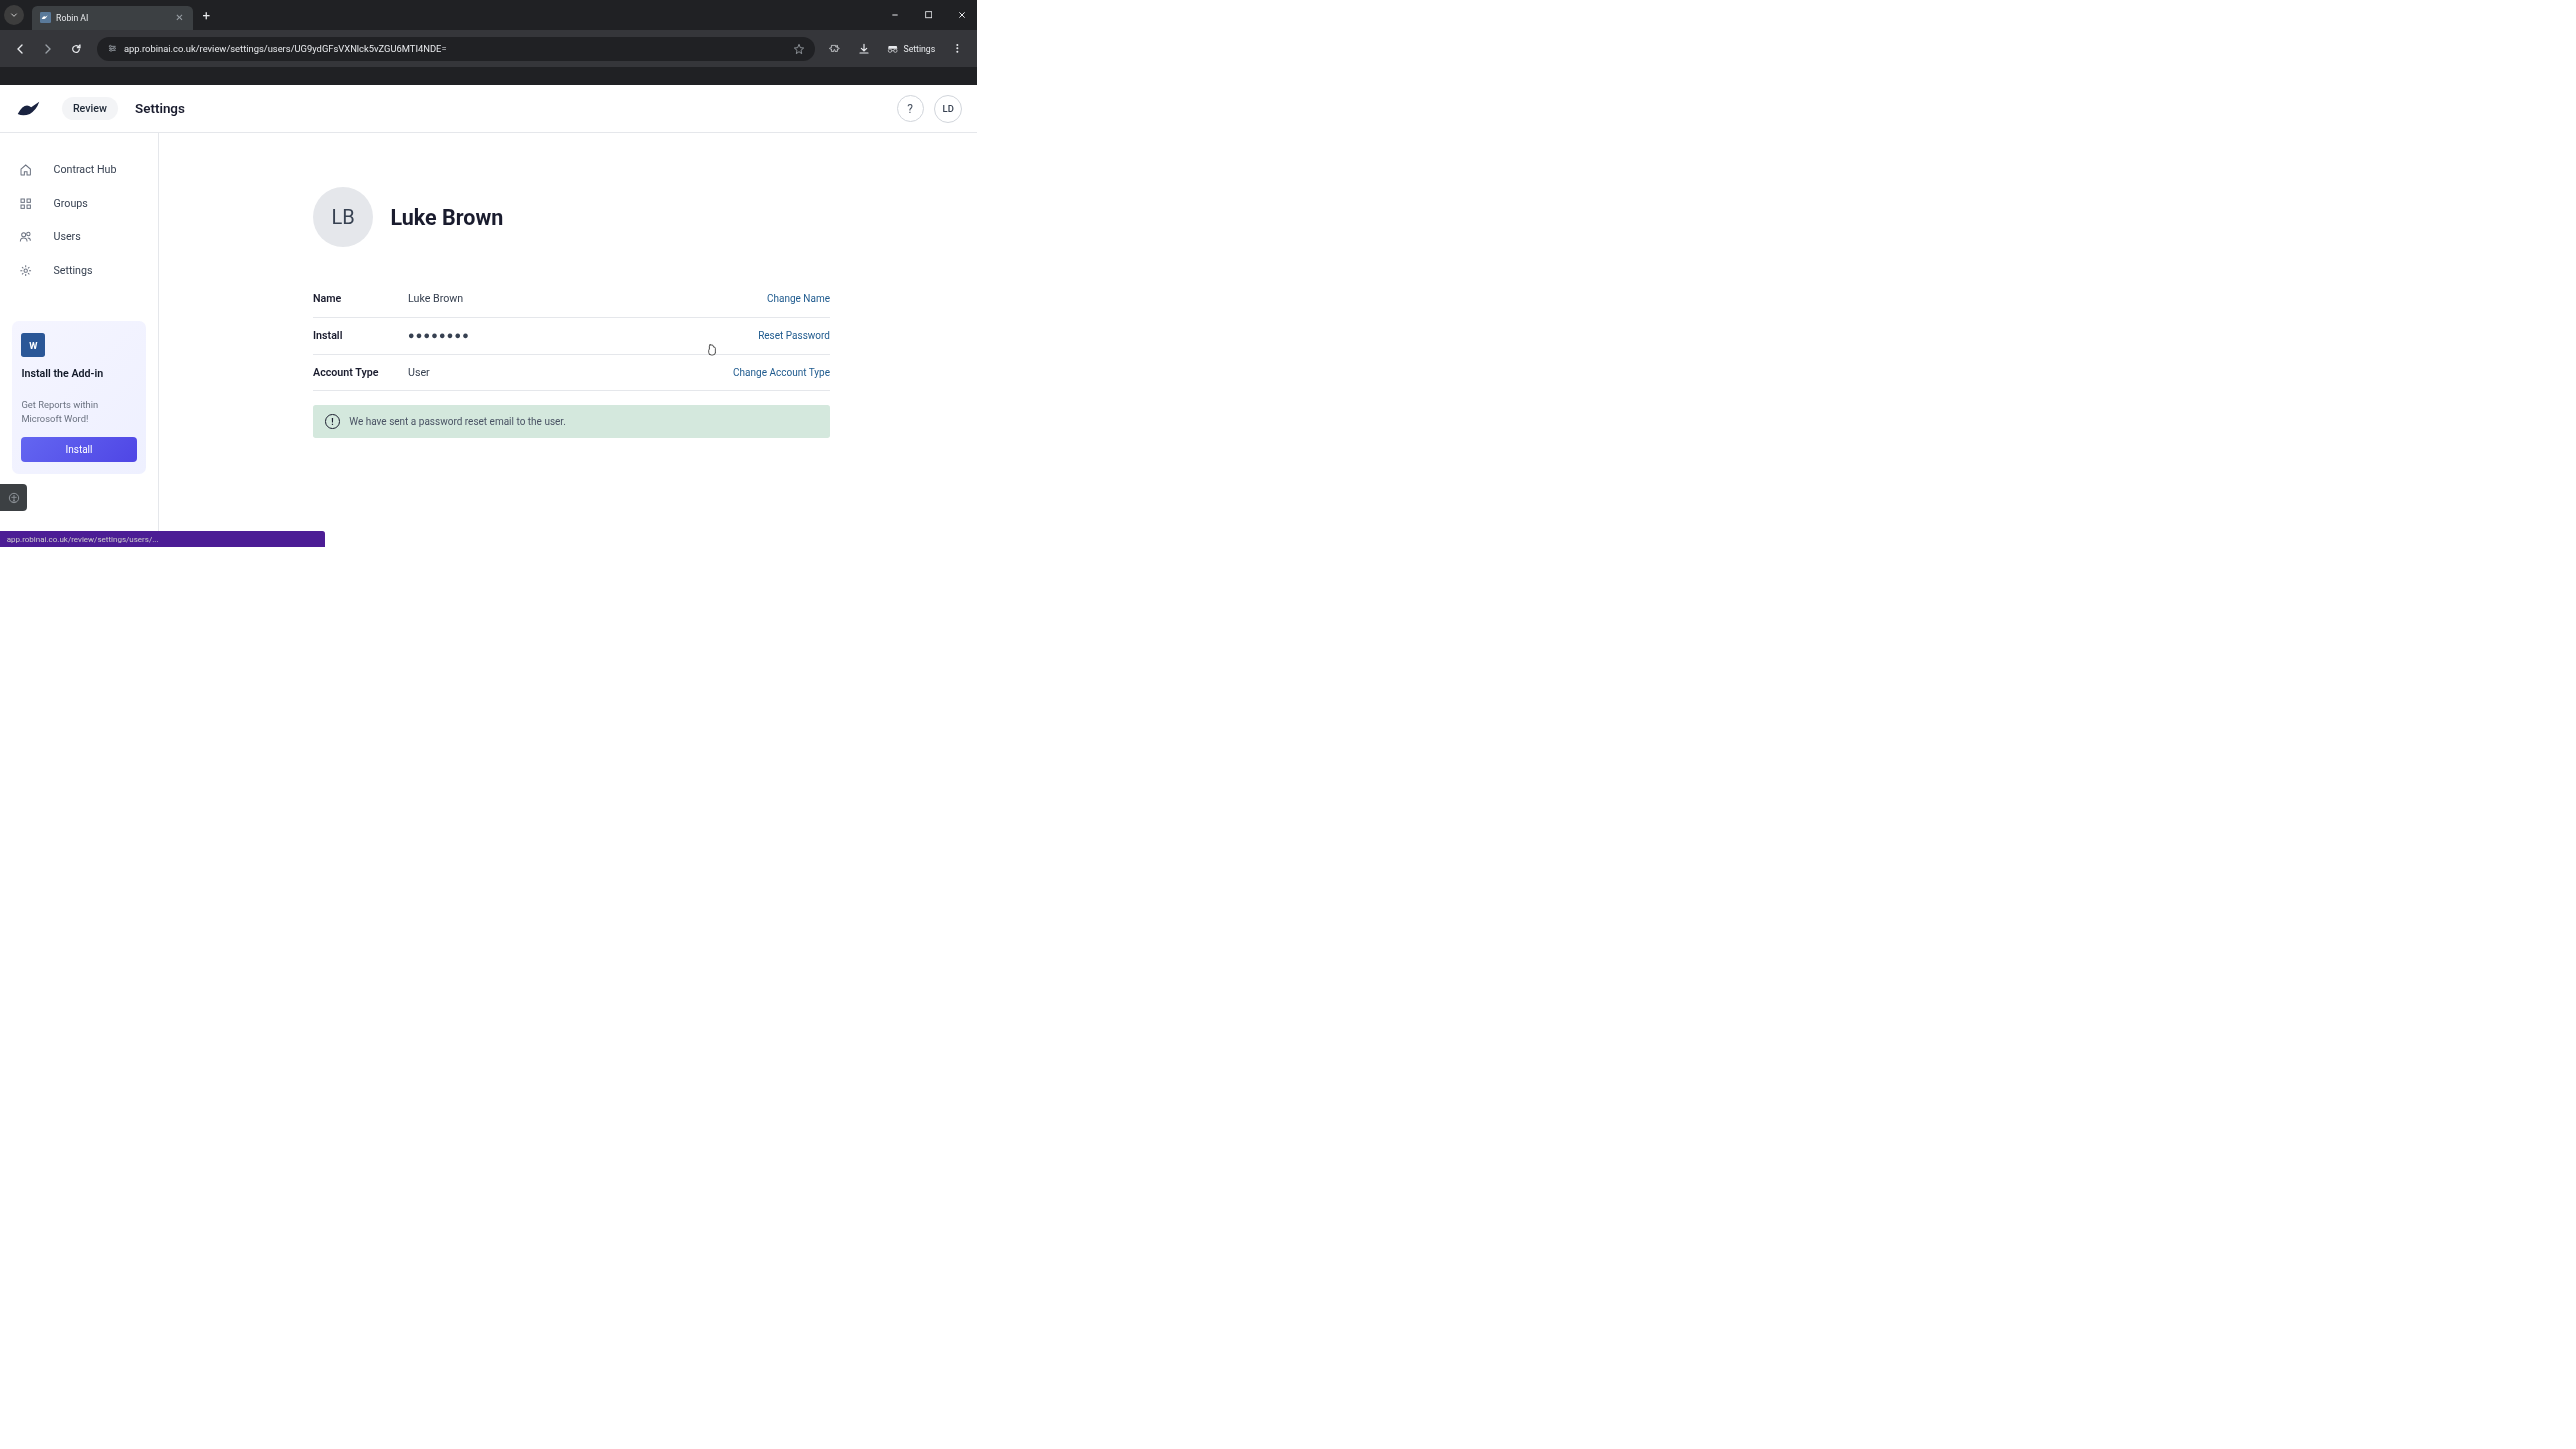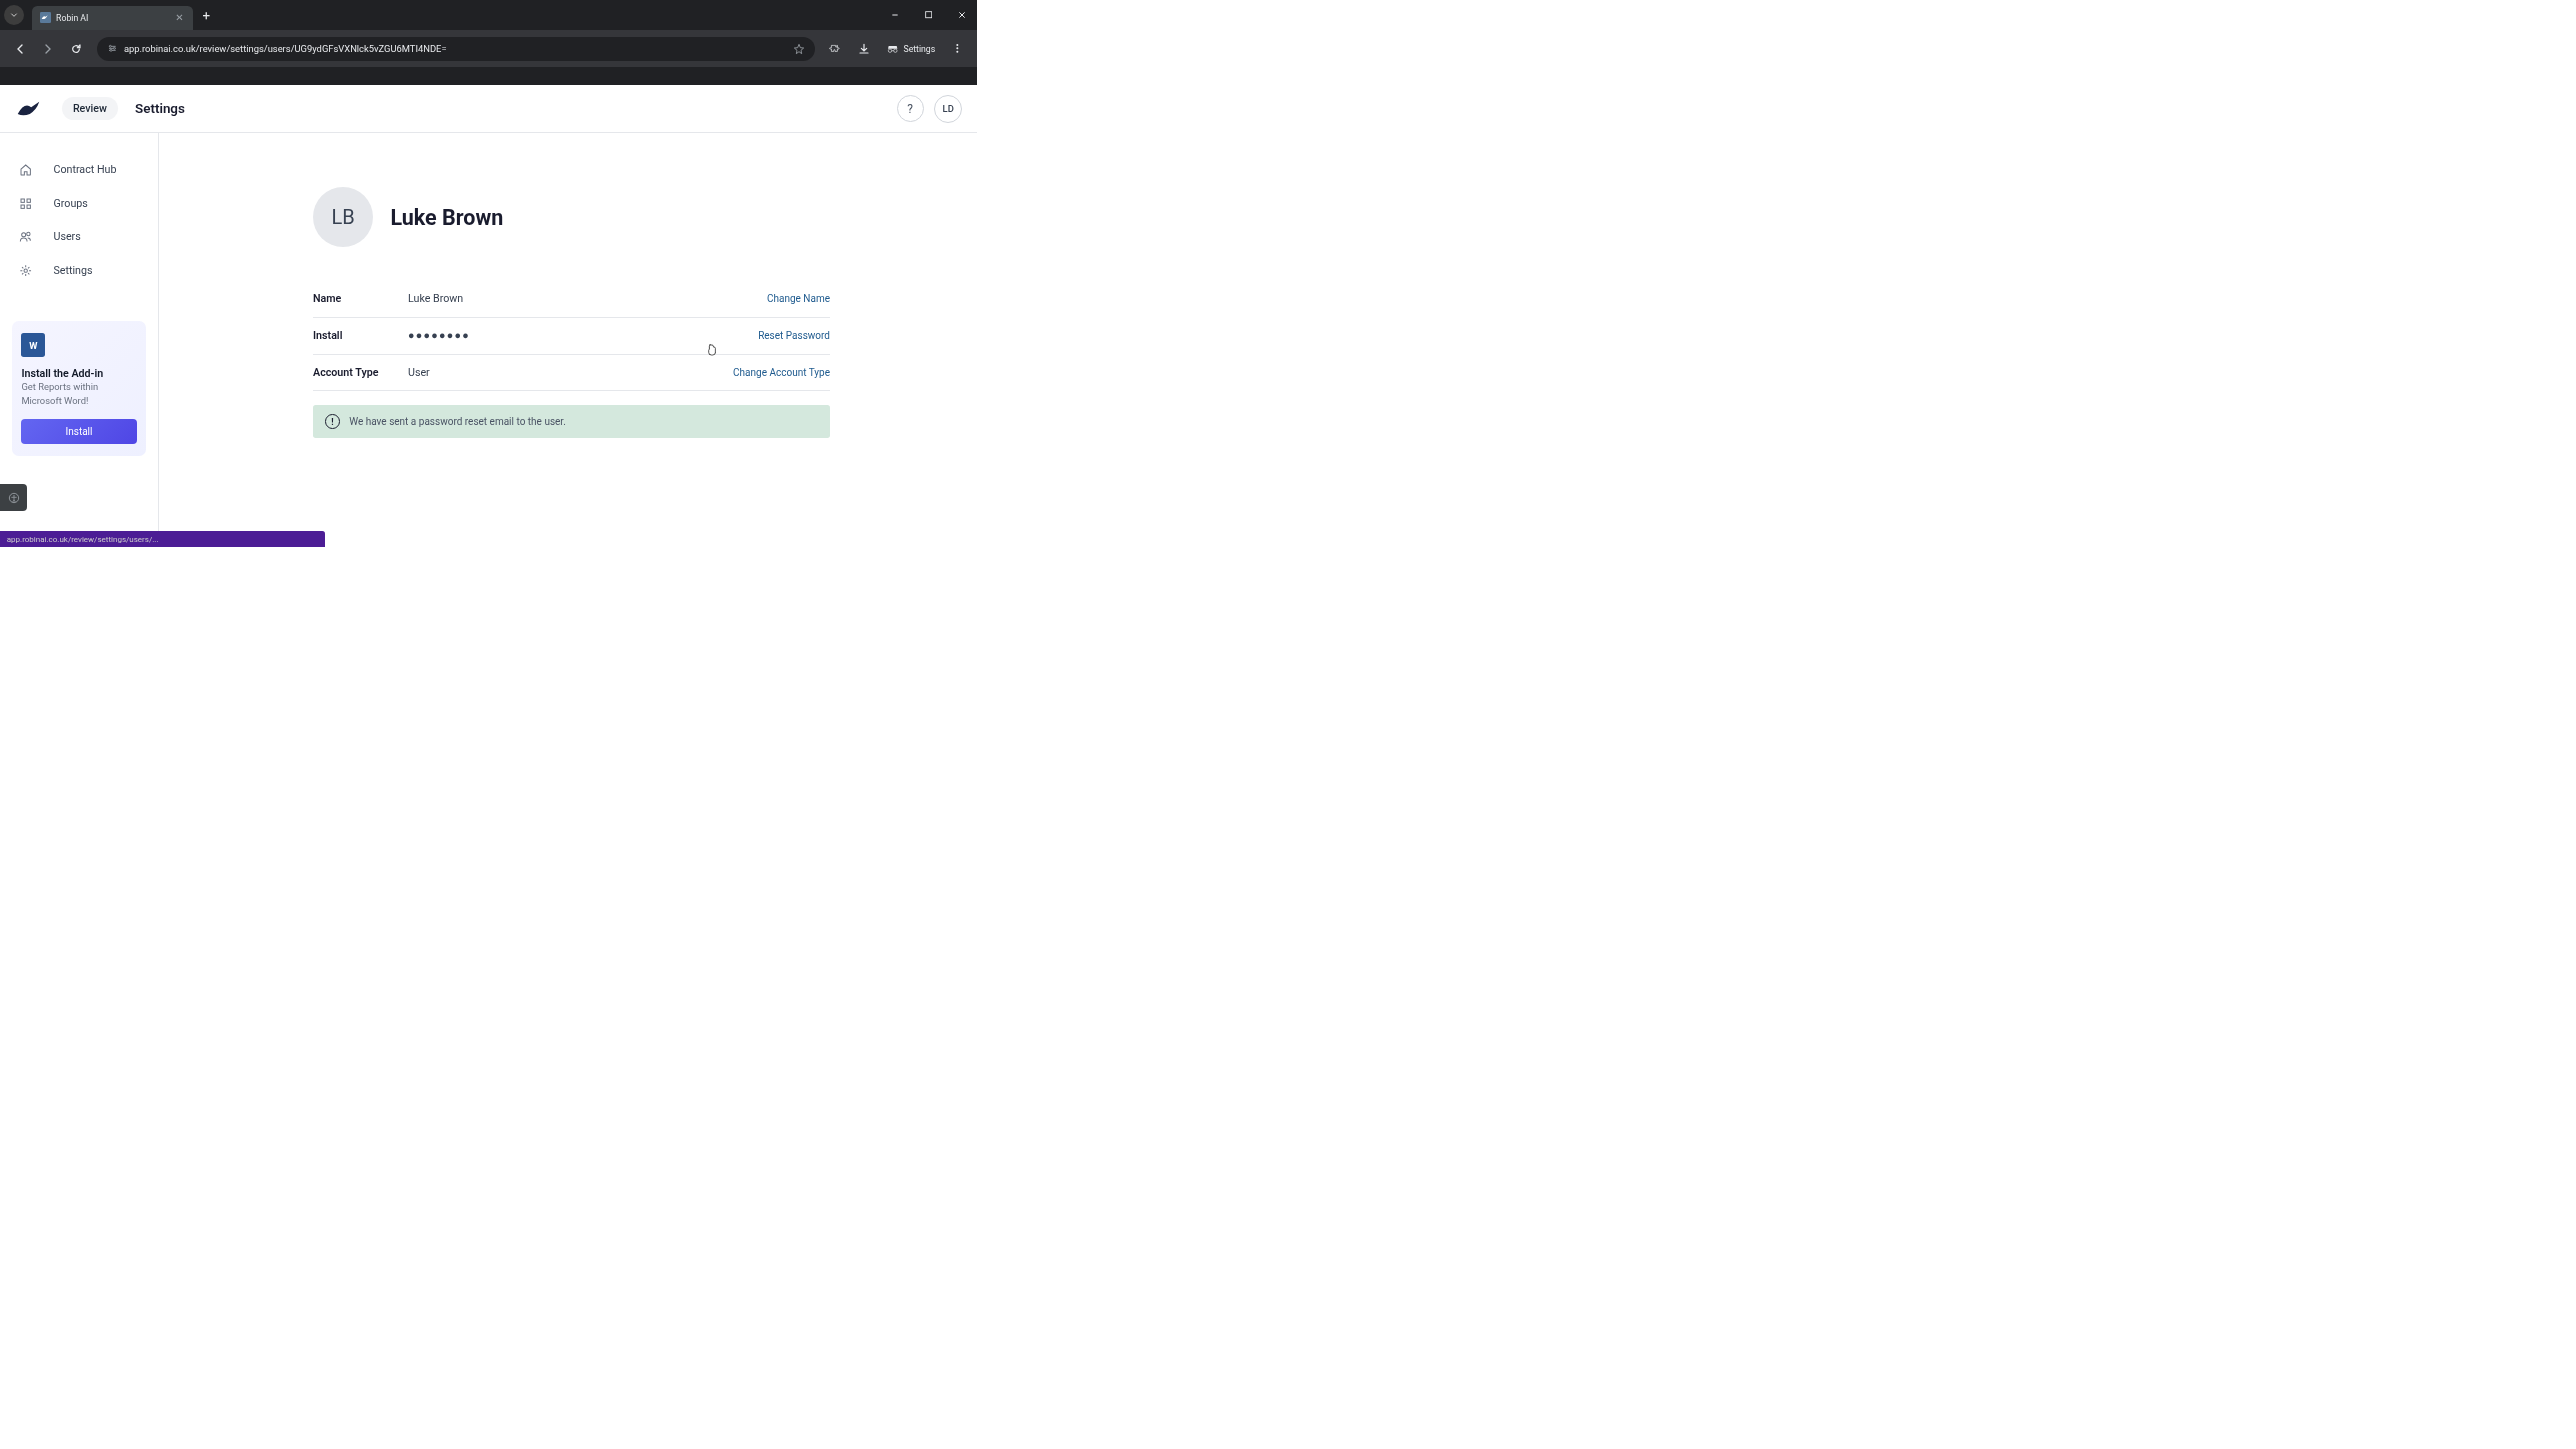"Install the Add-in" .addon-title { margin-bottom: 0 -> 18px }
